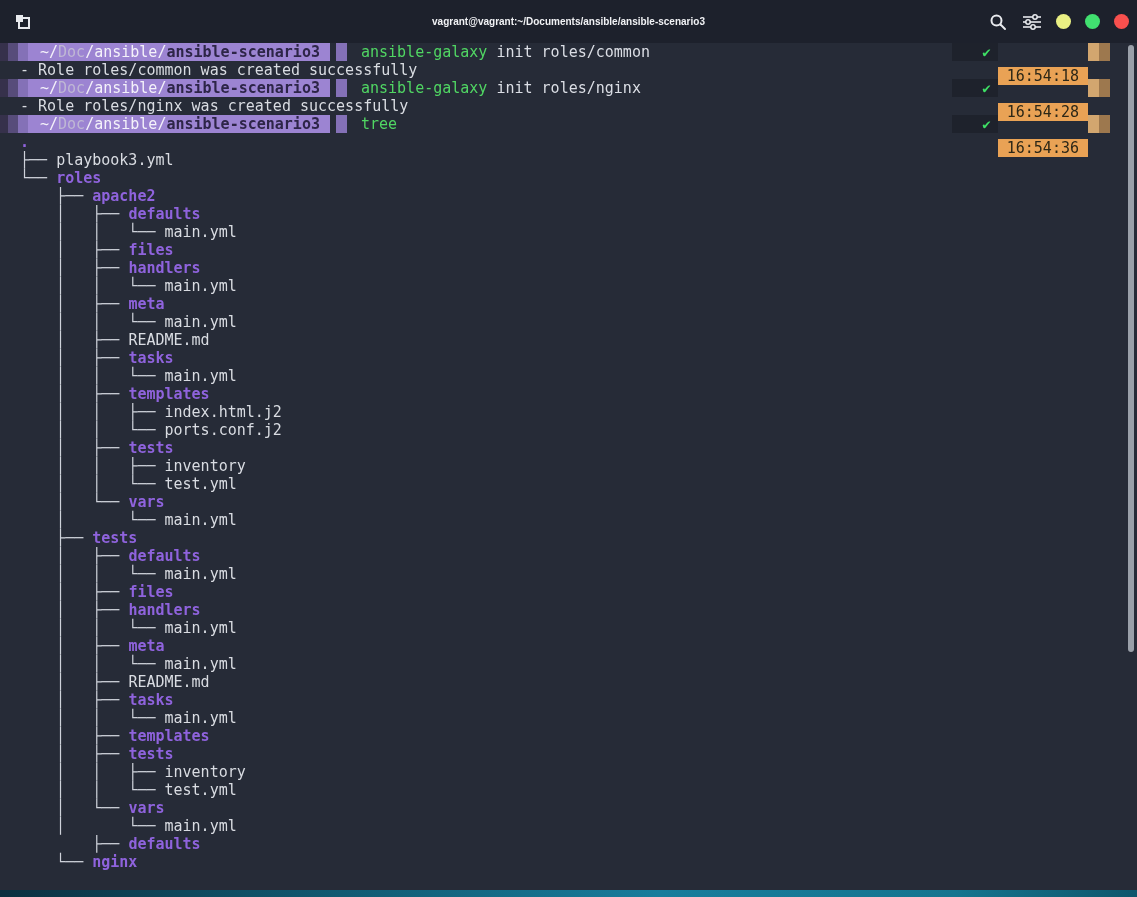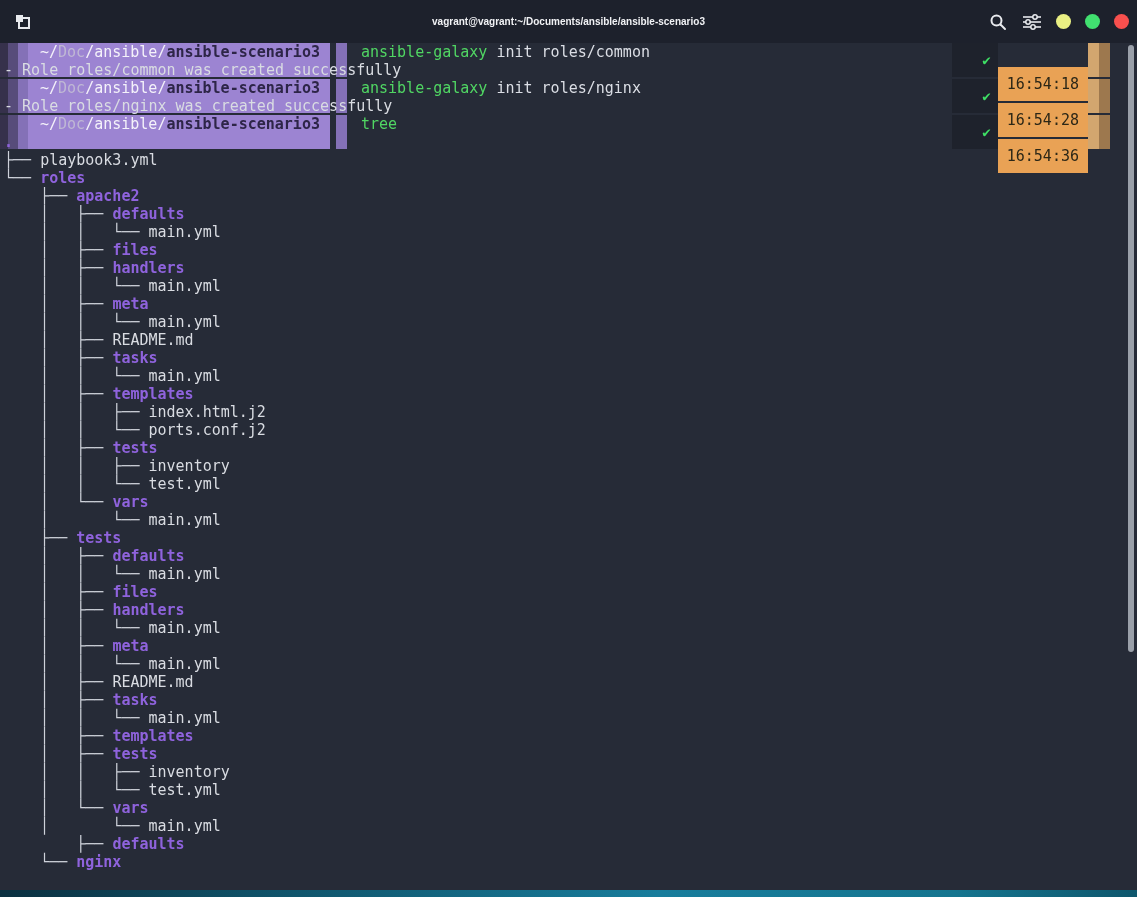"~/Doc/ansible/ansible-scenario3" .pseg { height: 34px -> 18px }
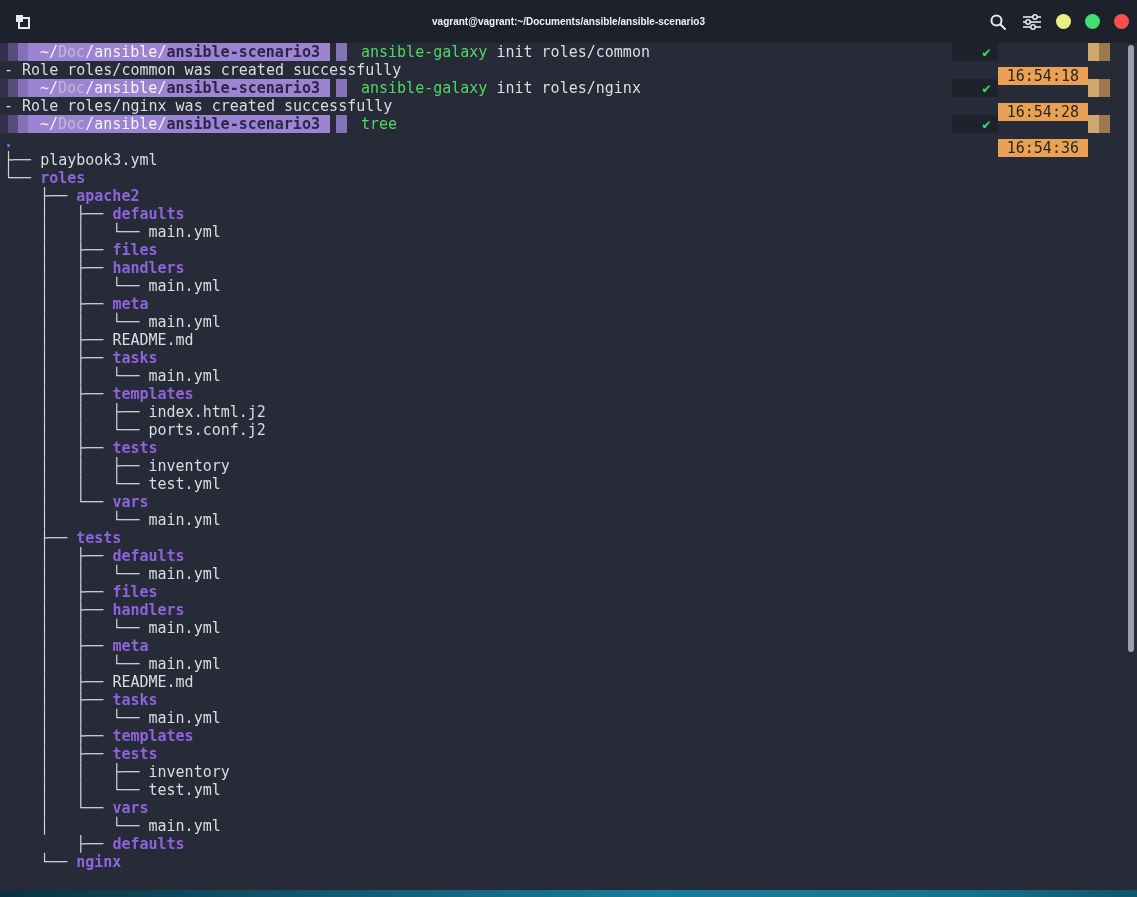"- Role roles/common was created" .trow { padding-left: 4px -> 20px }
